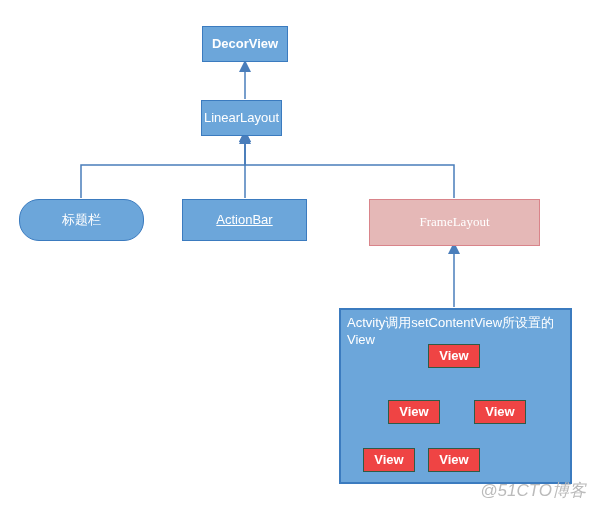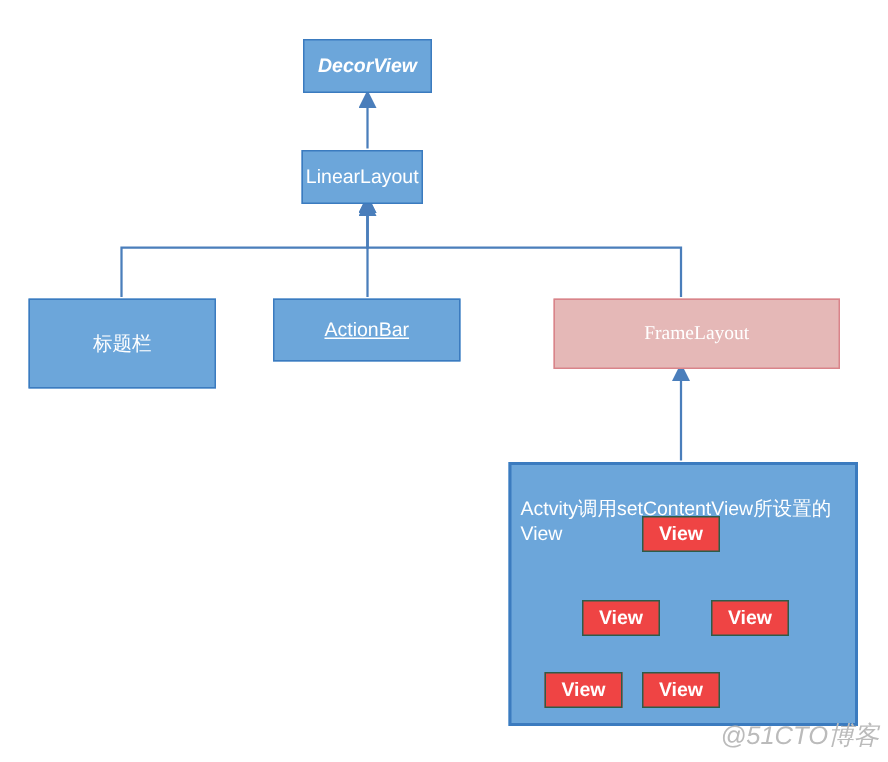"DecorView" div.node { font-style: italic -> none }
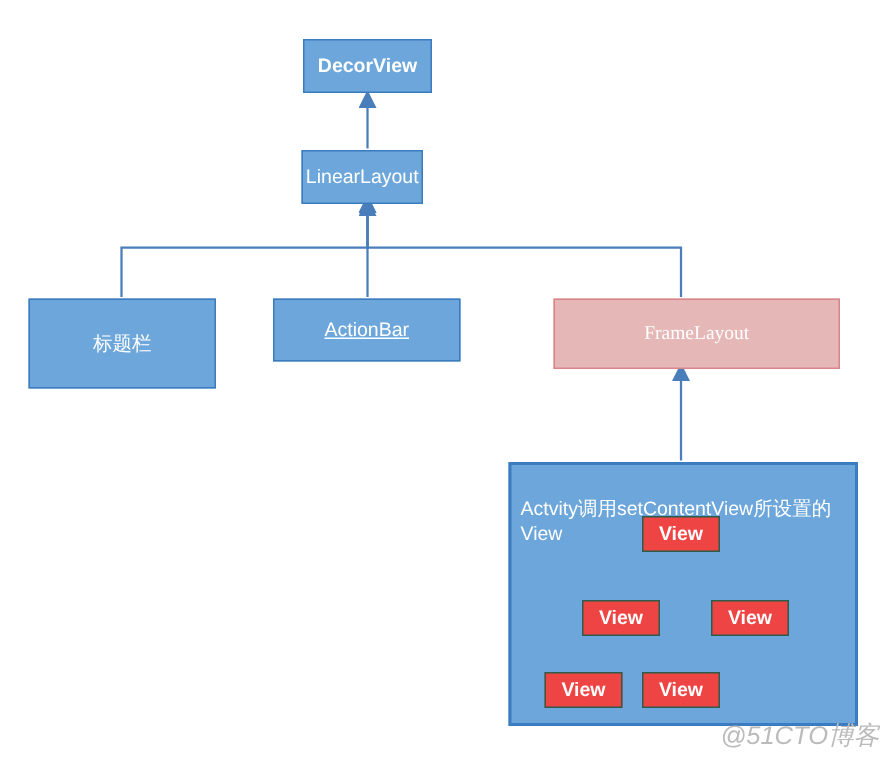"标题栏" div.node { border-radius: none -> 20px; height: 60px -> 42px }
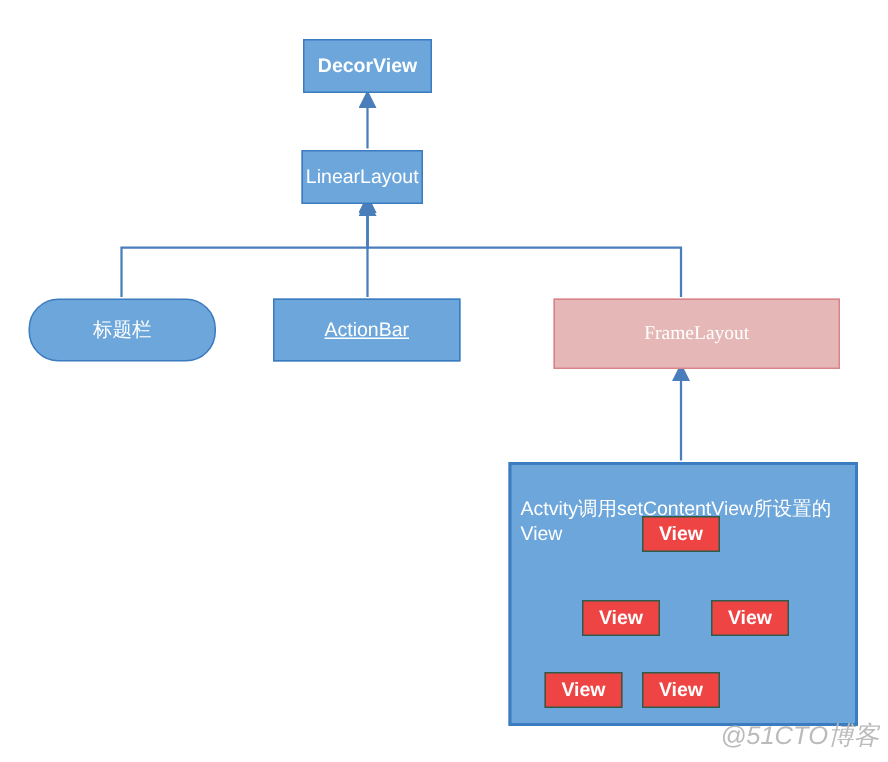"FrameLayout" div.node { width: 191px -> 171px }
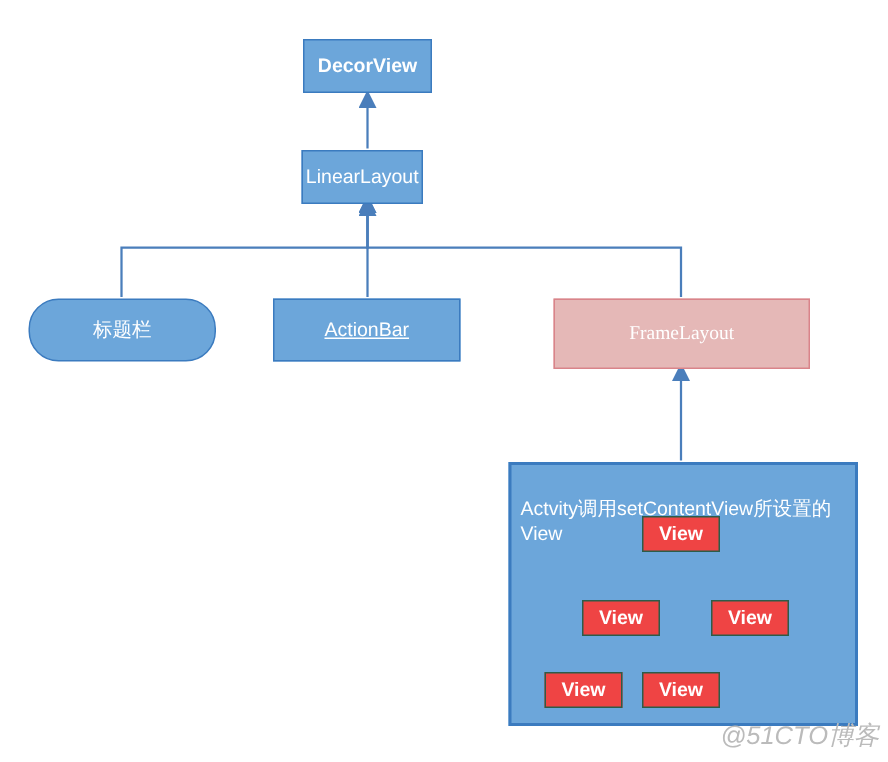"Actvity调用setContentView所设置的View" .panel { padding: 20px 6px -> 4px 6px }
